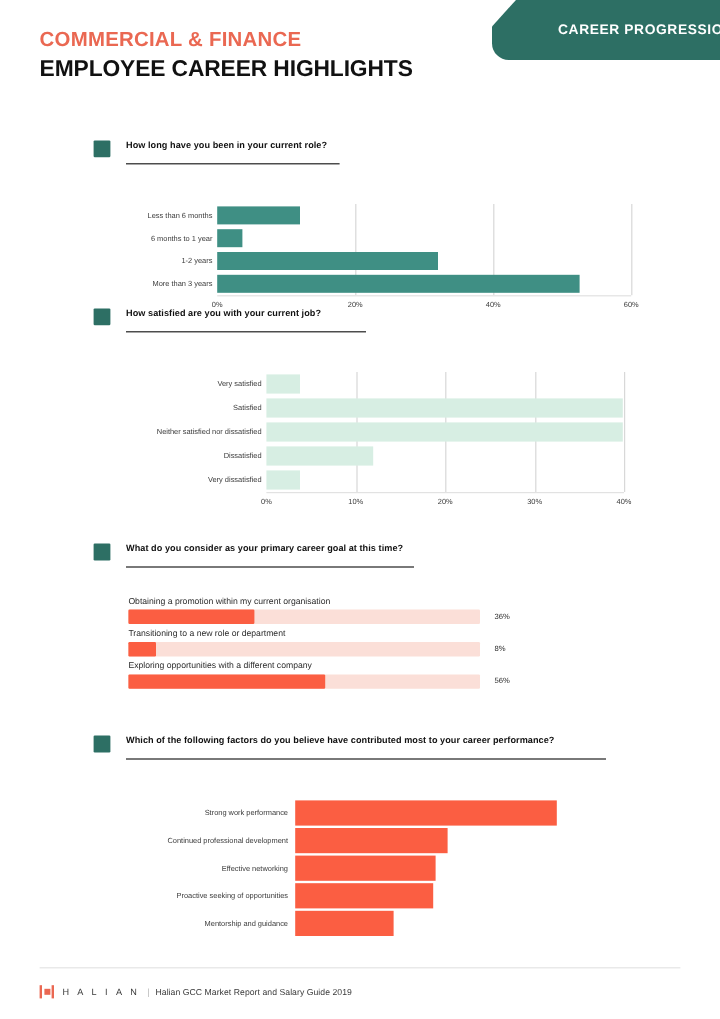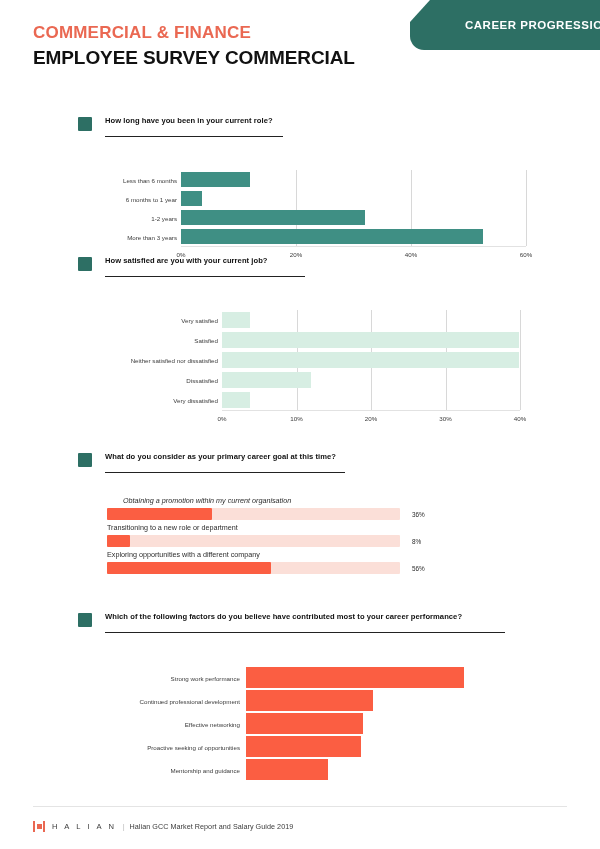"EMPLOYEE SURVEY COMMERCIAL" div.hdr-title { text: SURVEY COMMERCIAL -> CAREER HIGHLIGHTS }
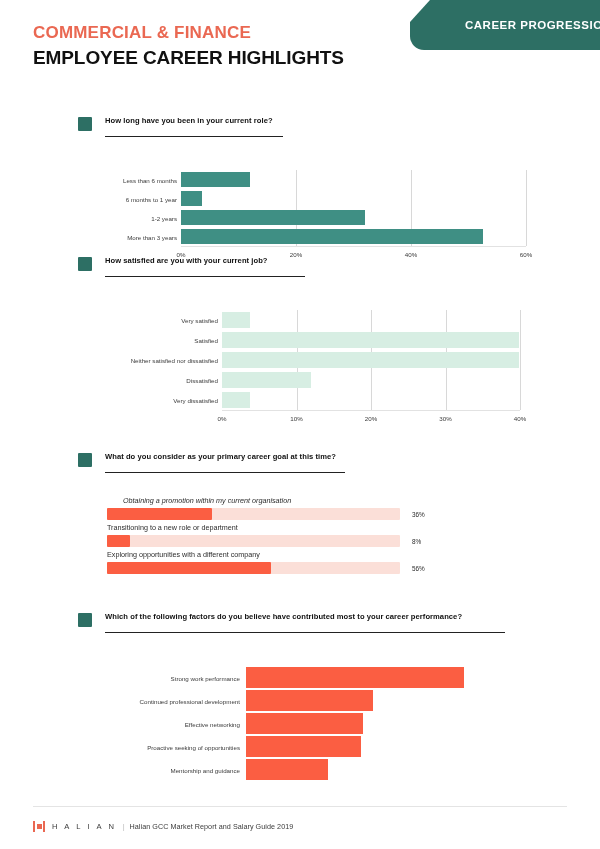"Obtaining a promotion within my" div.prog-label { font-style: italic -> none; left: 85px -> 69px }
